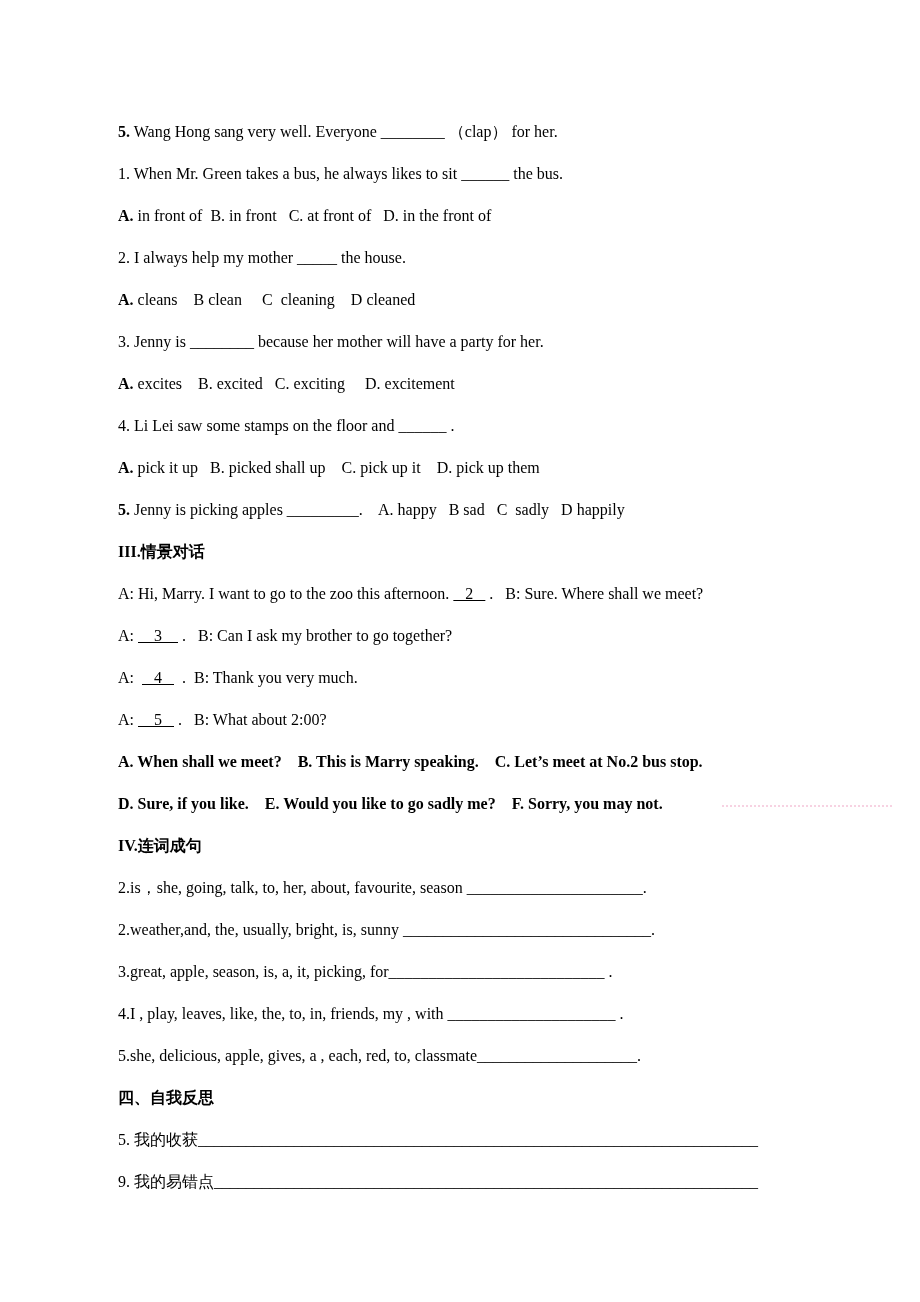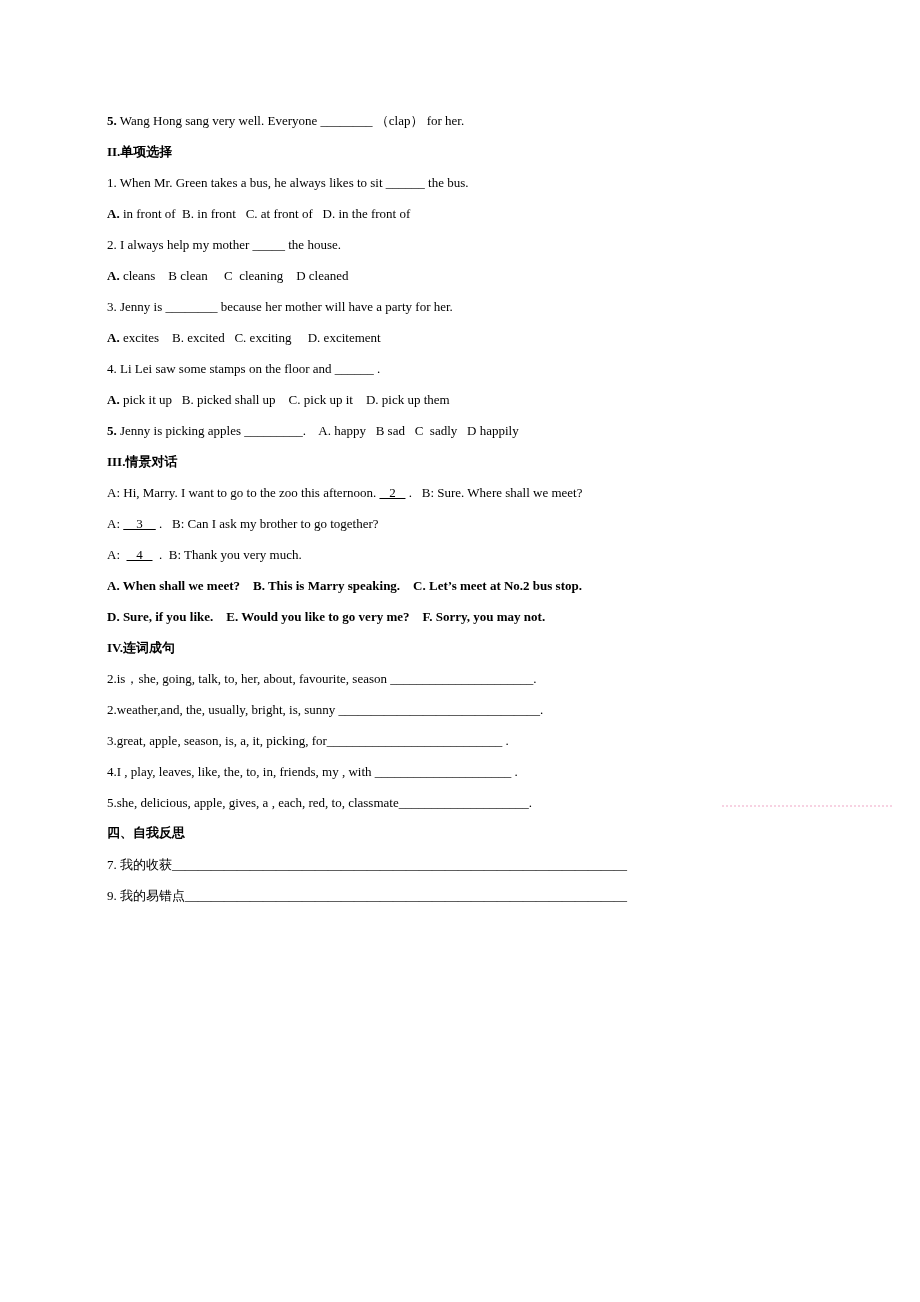"5. Wang Hong sang very" p.line { font-size: 13px -> 16px; margin: 4px -> 15px }
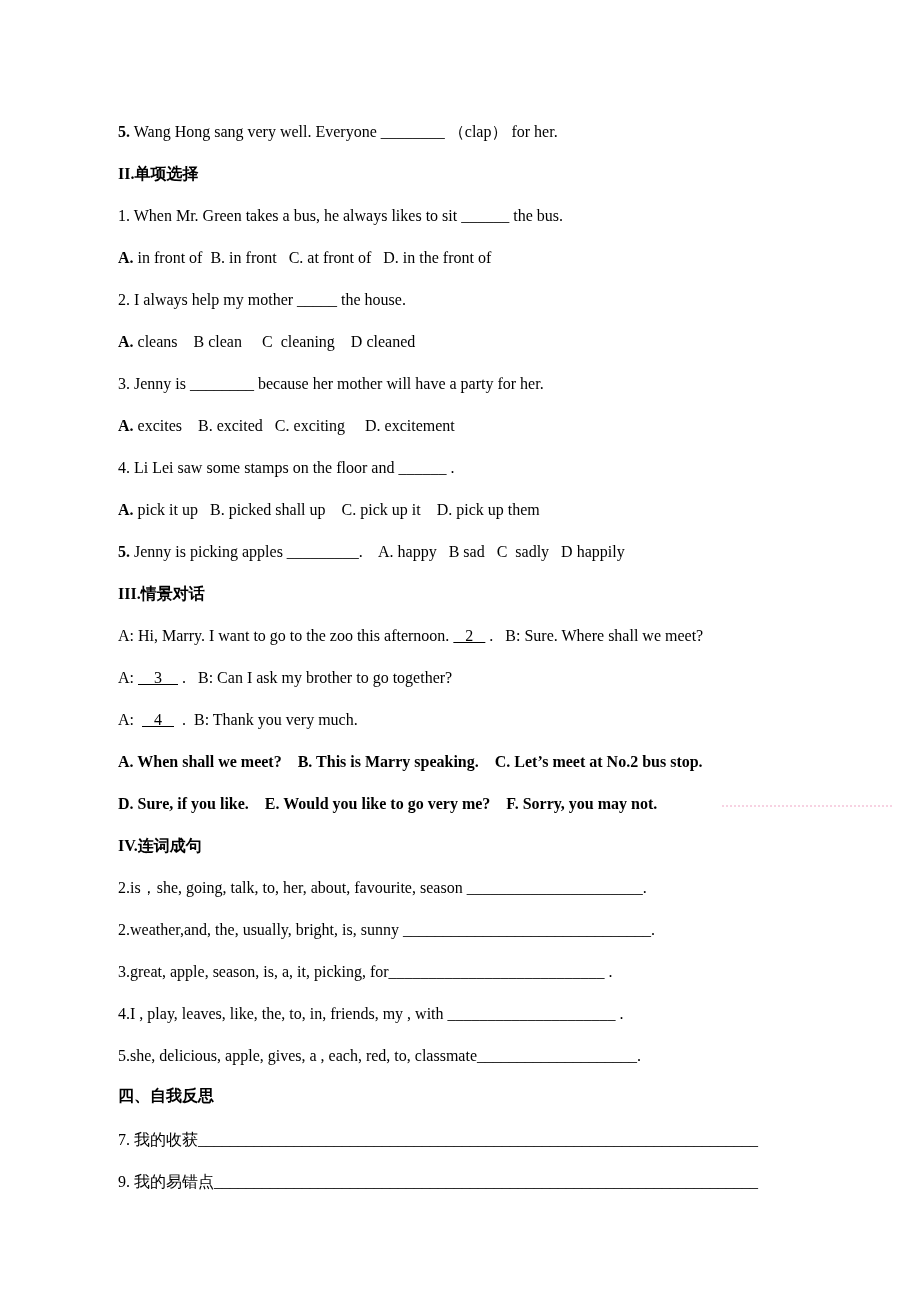"II.单项选择" p.line { html: <p><span>II.单项选择</span></p> -> none }
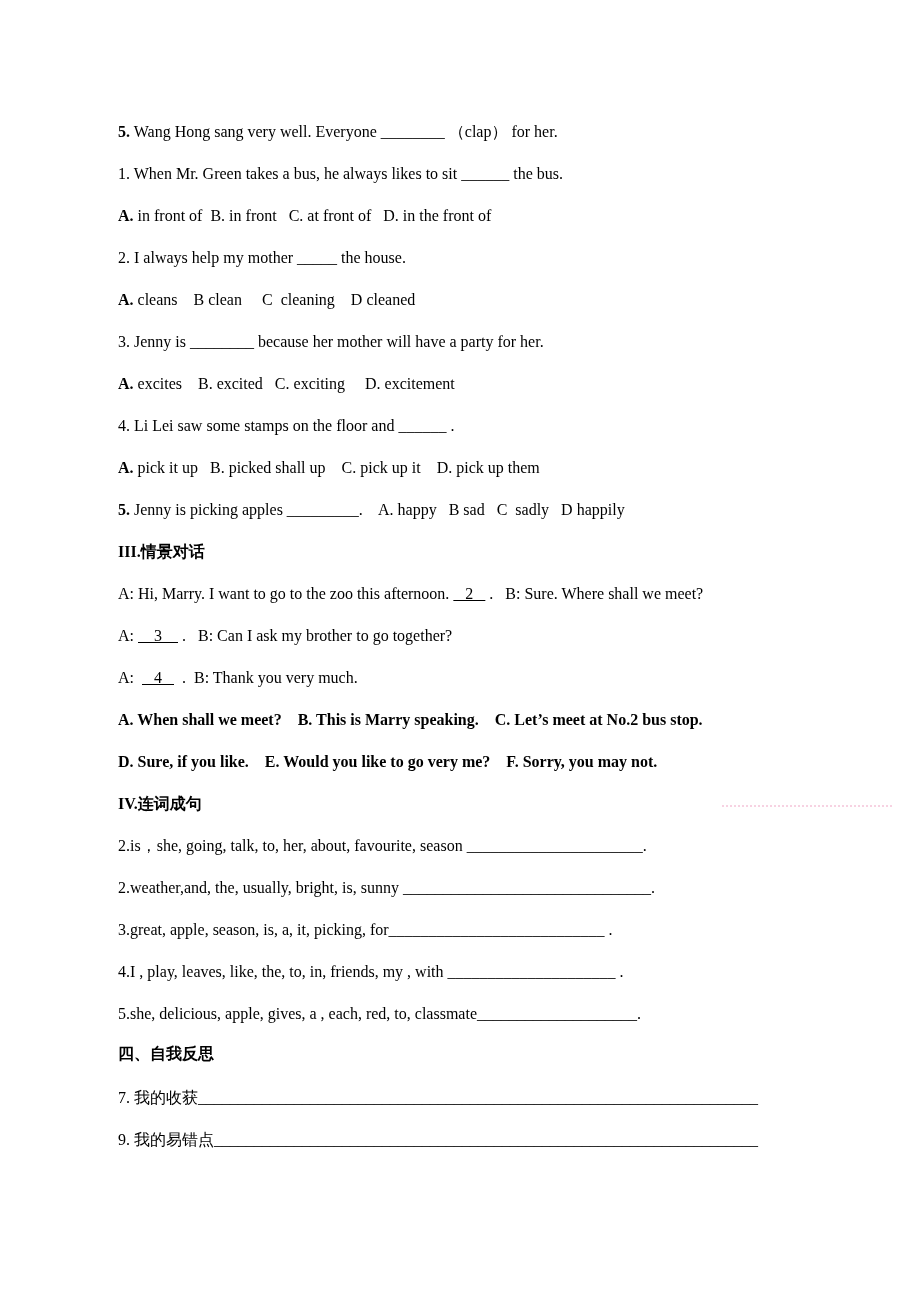"A: 5 . B: What" p.line { html: none -> <p><span>A: </span><span>&nbsp;&nbsp;&nbsp;&nbsp;5&nbsp;&nbsp;&nbsp;</span><span> . B: What about 2:00?</span></p> }
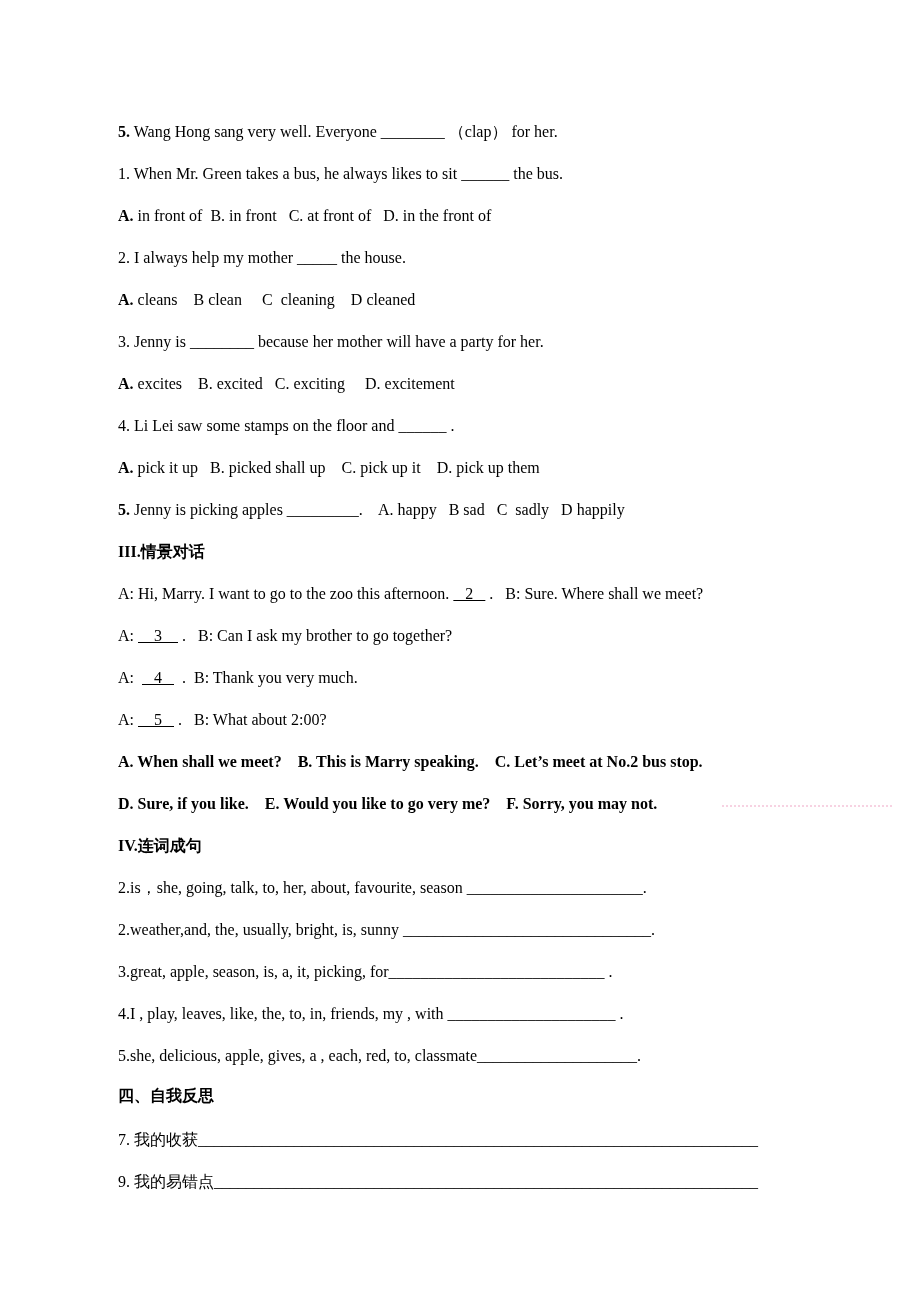"D. Sure, if you like." span.b { text: very -> sadly }
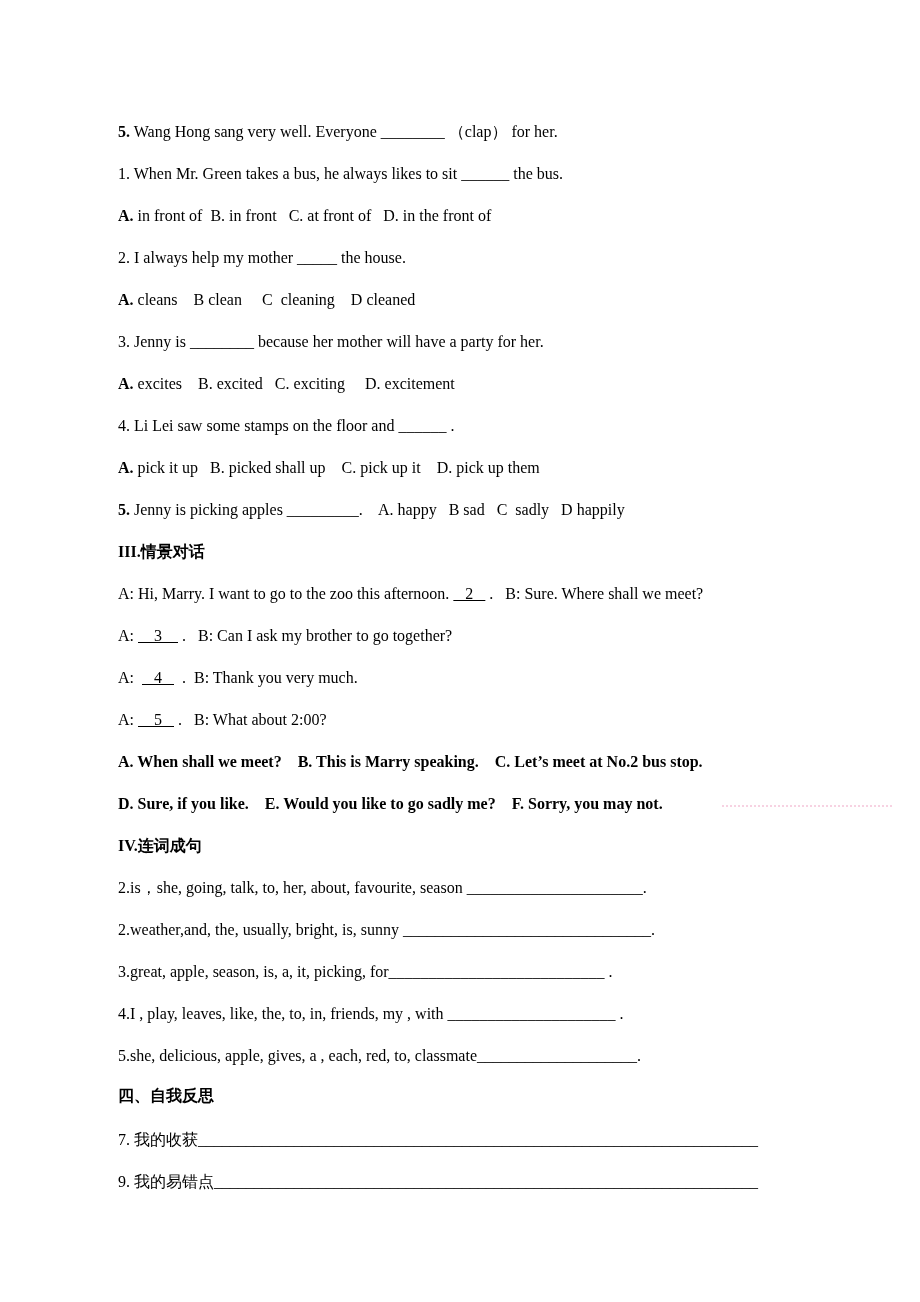"四、自我反思" .hei { font-family: Liberation Mono, monospace -> Liberation Serif, serif }
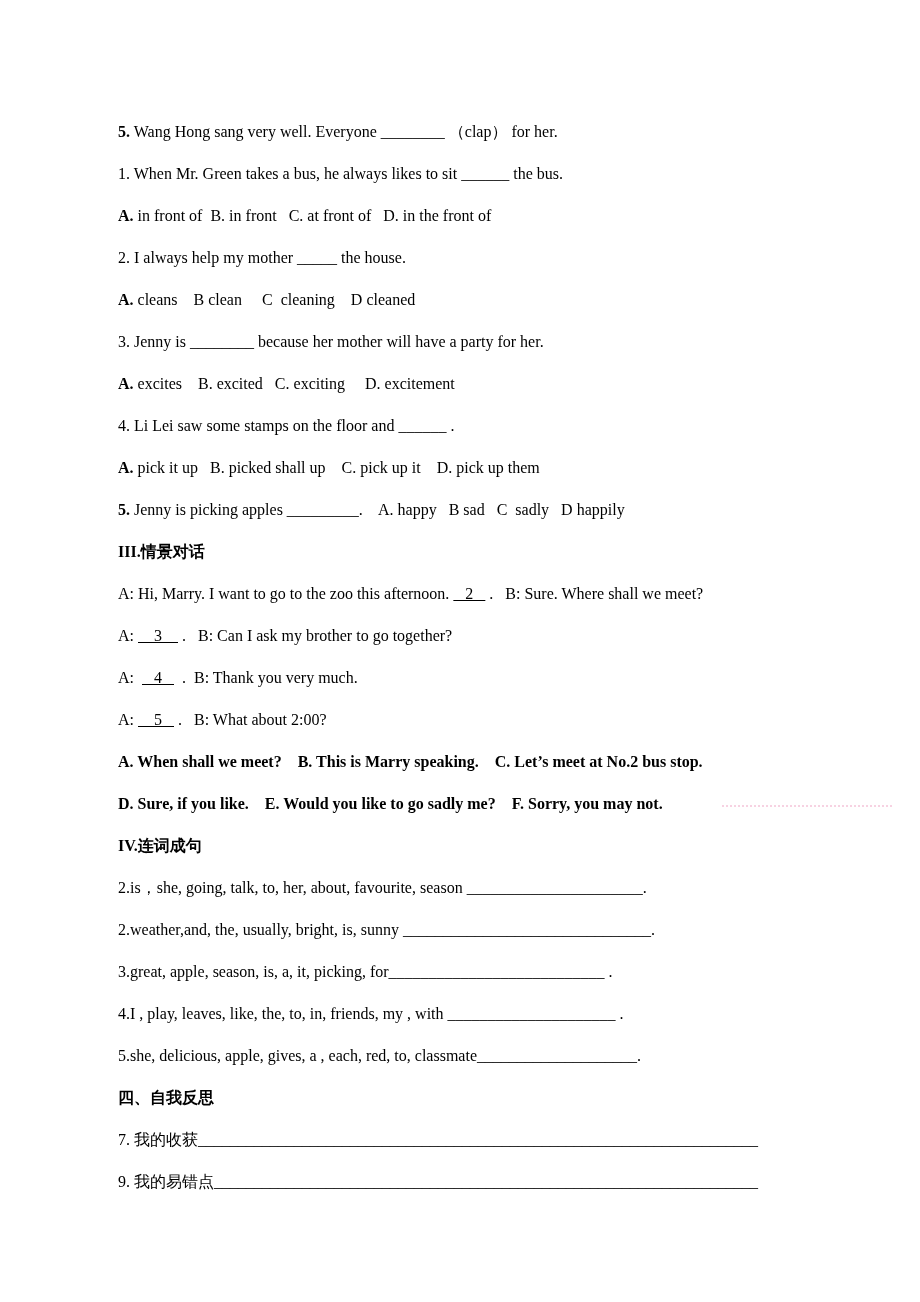"7. 我的收获" span { text: 7 -> 5 }
